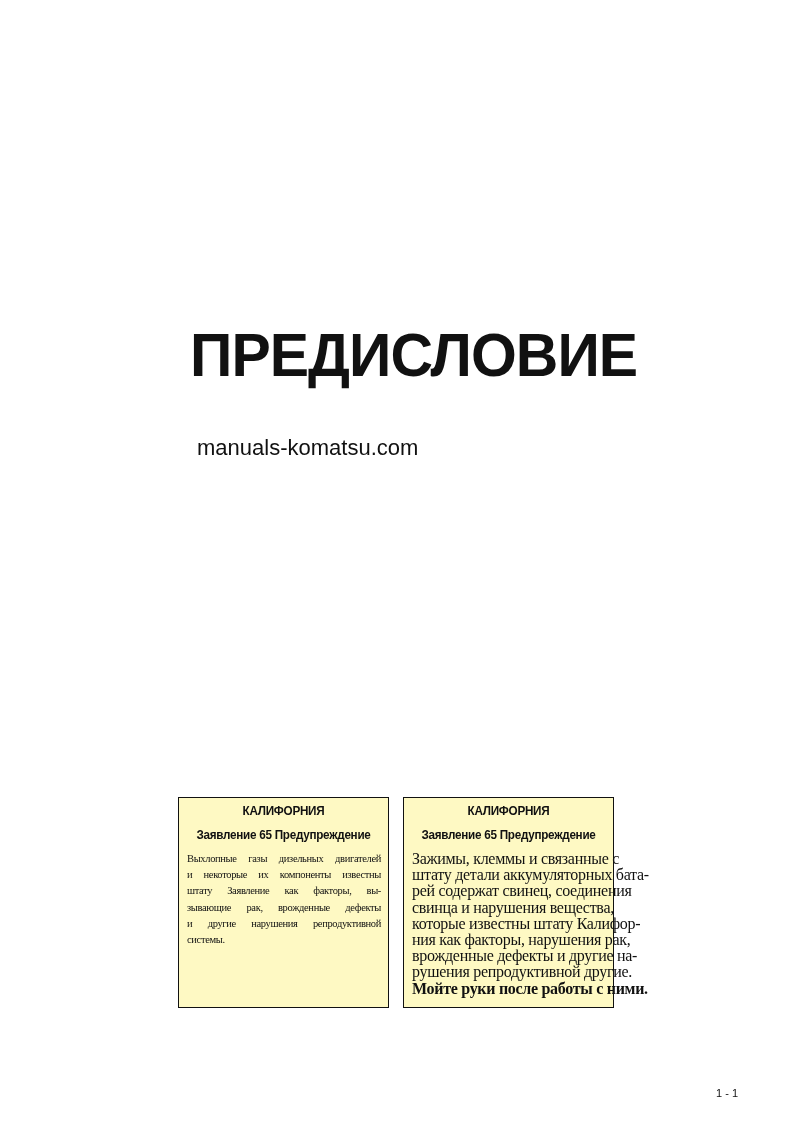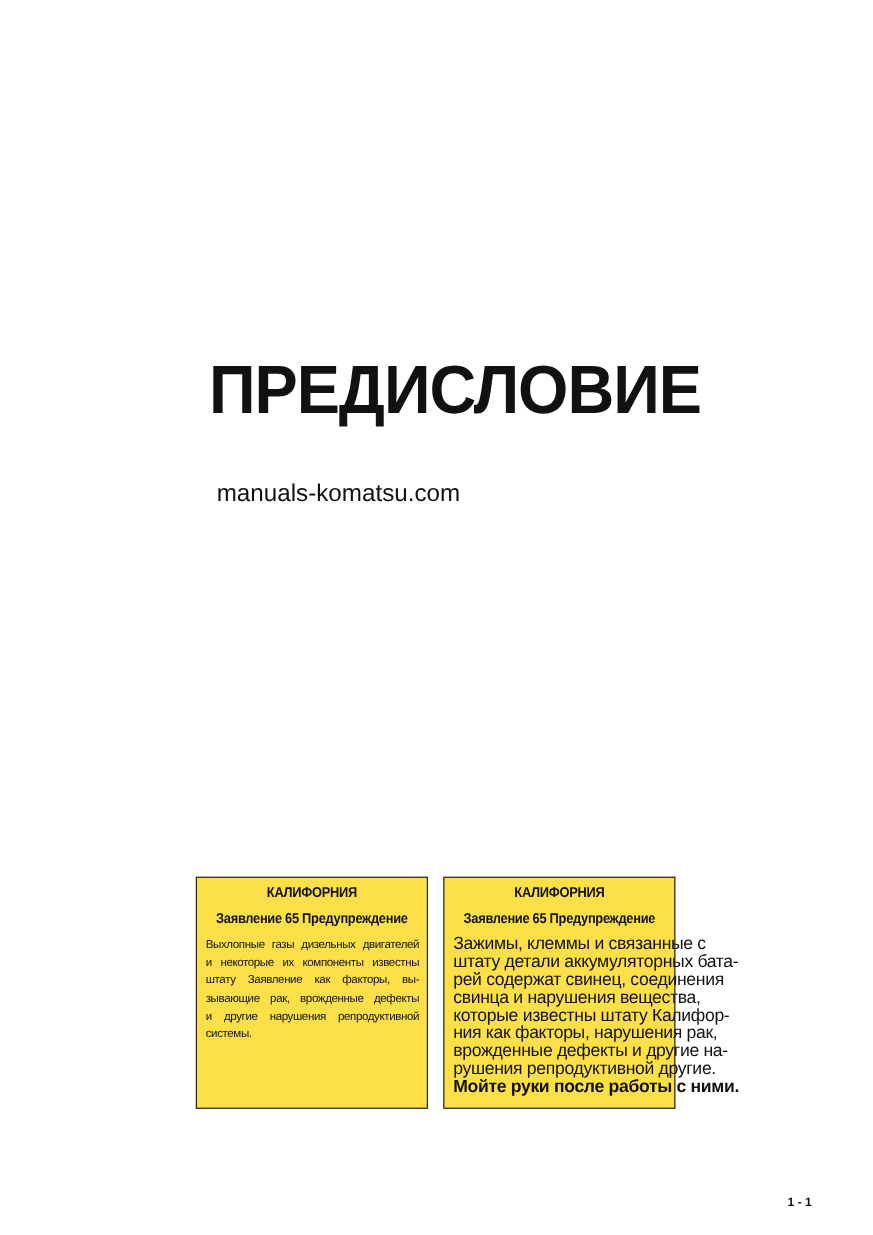"КАЛИФОРНИЯ" .warn-box { background: #fde047 -> #fef9c3 }
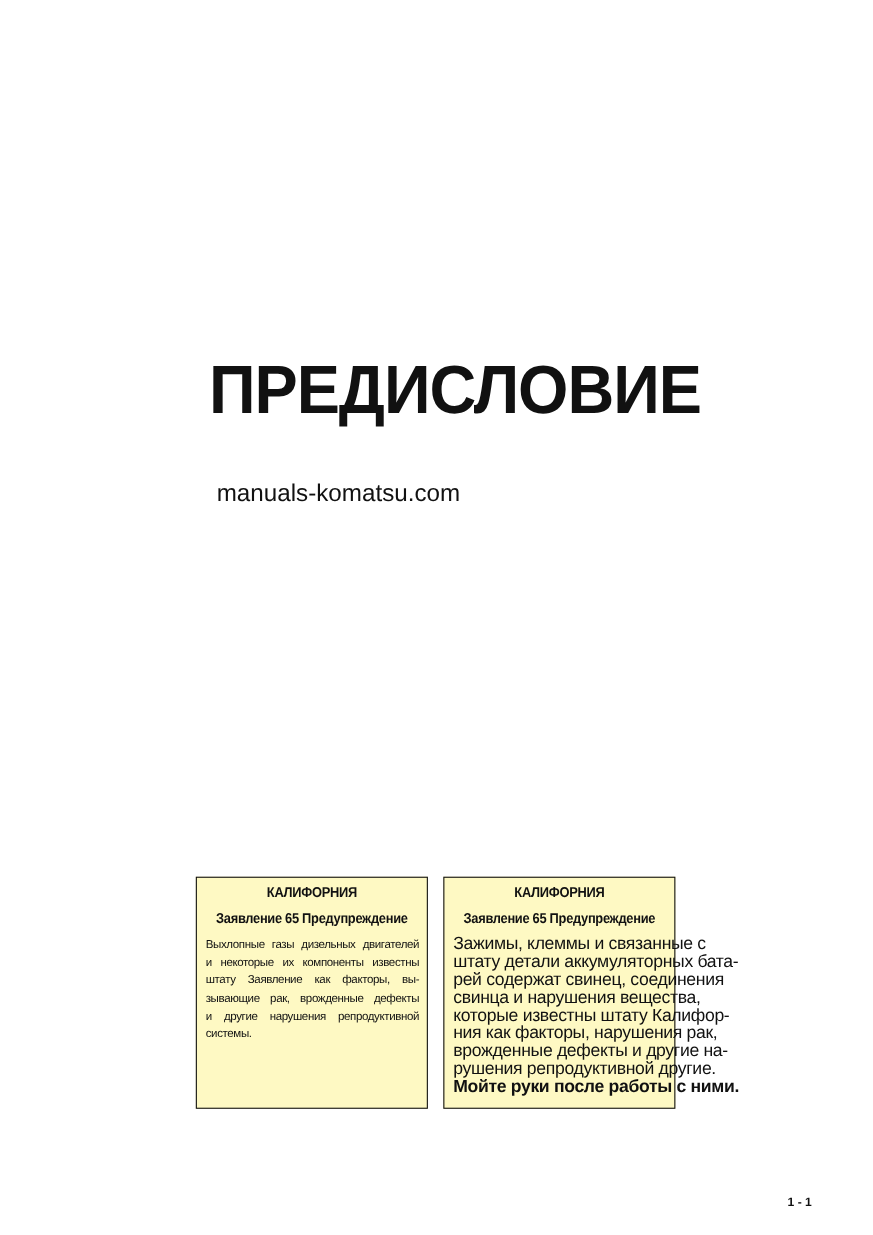"Выхлопные газы дизельных двигателей" .warn-body .line { font-family: none -> Liberation Serif, serif }
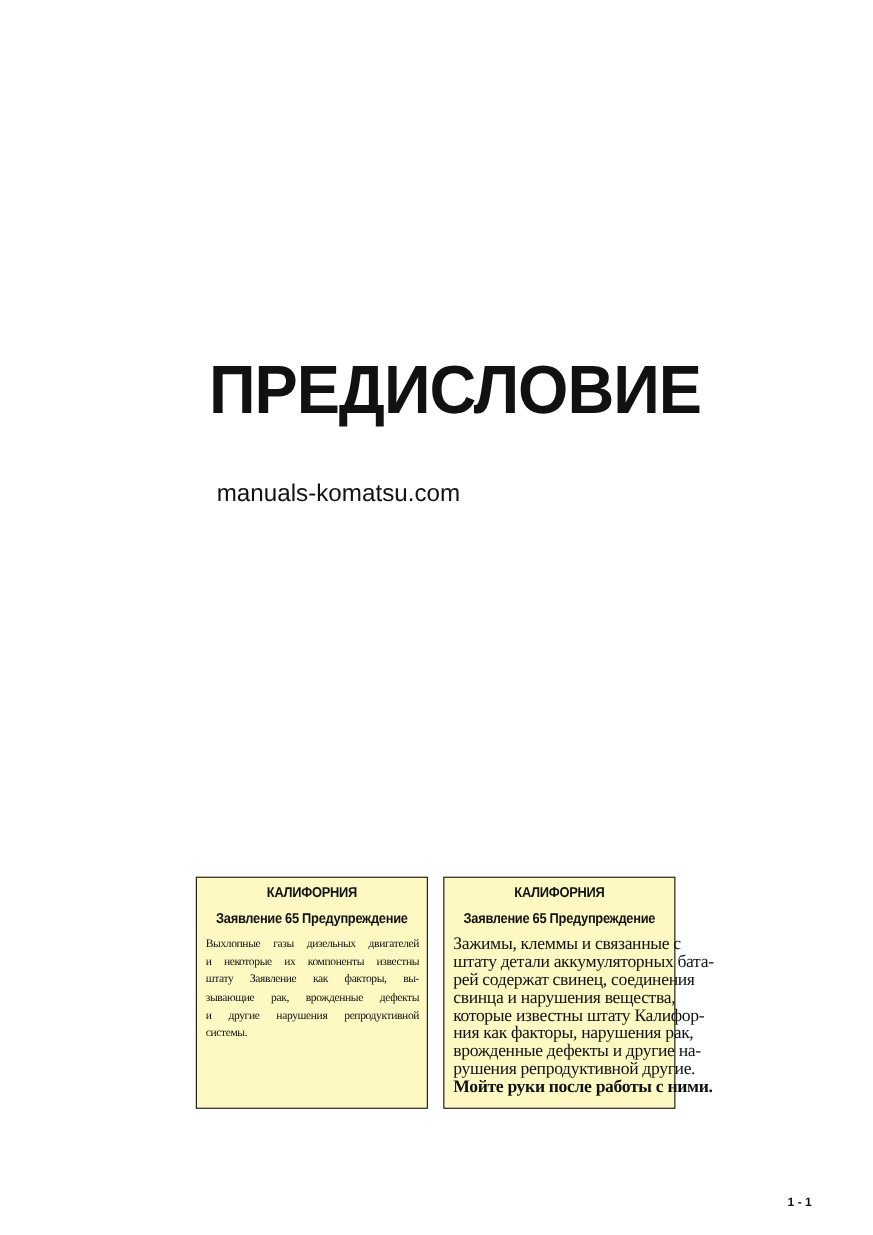"1 - 1" .page-num { font-weight: bold -> none }
